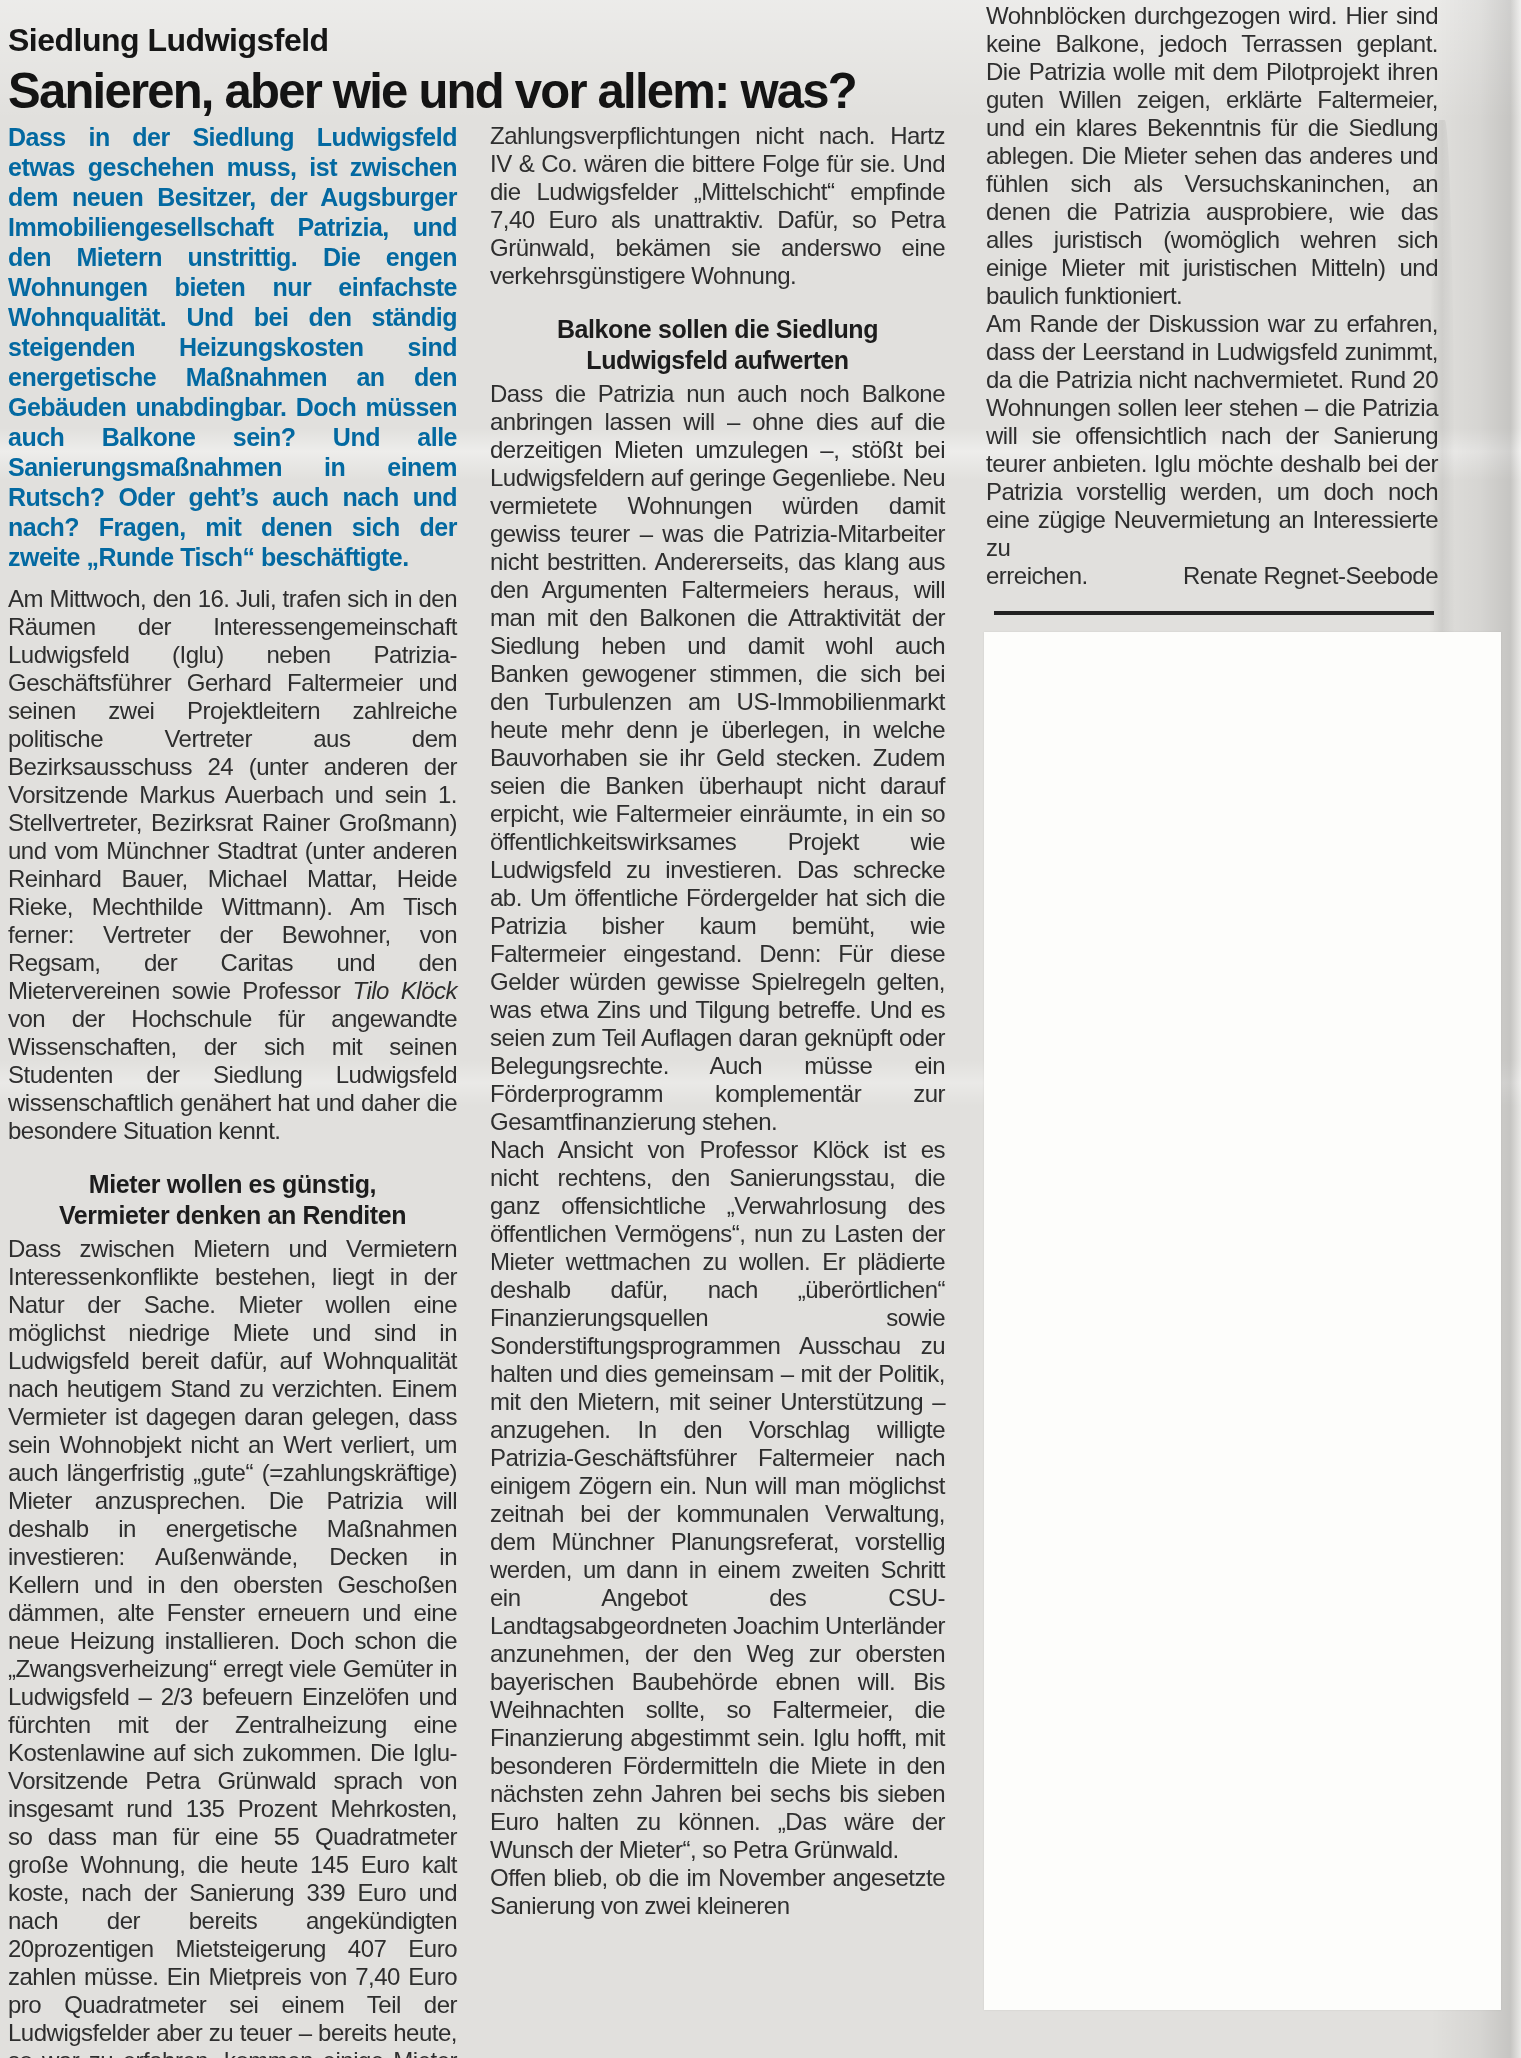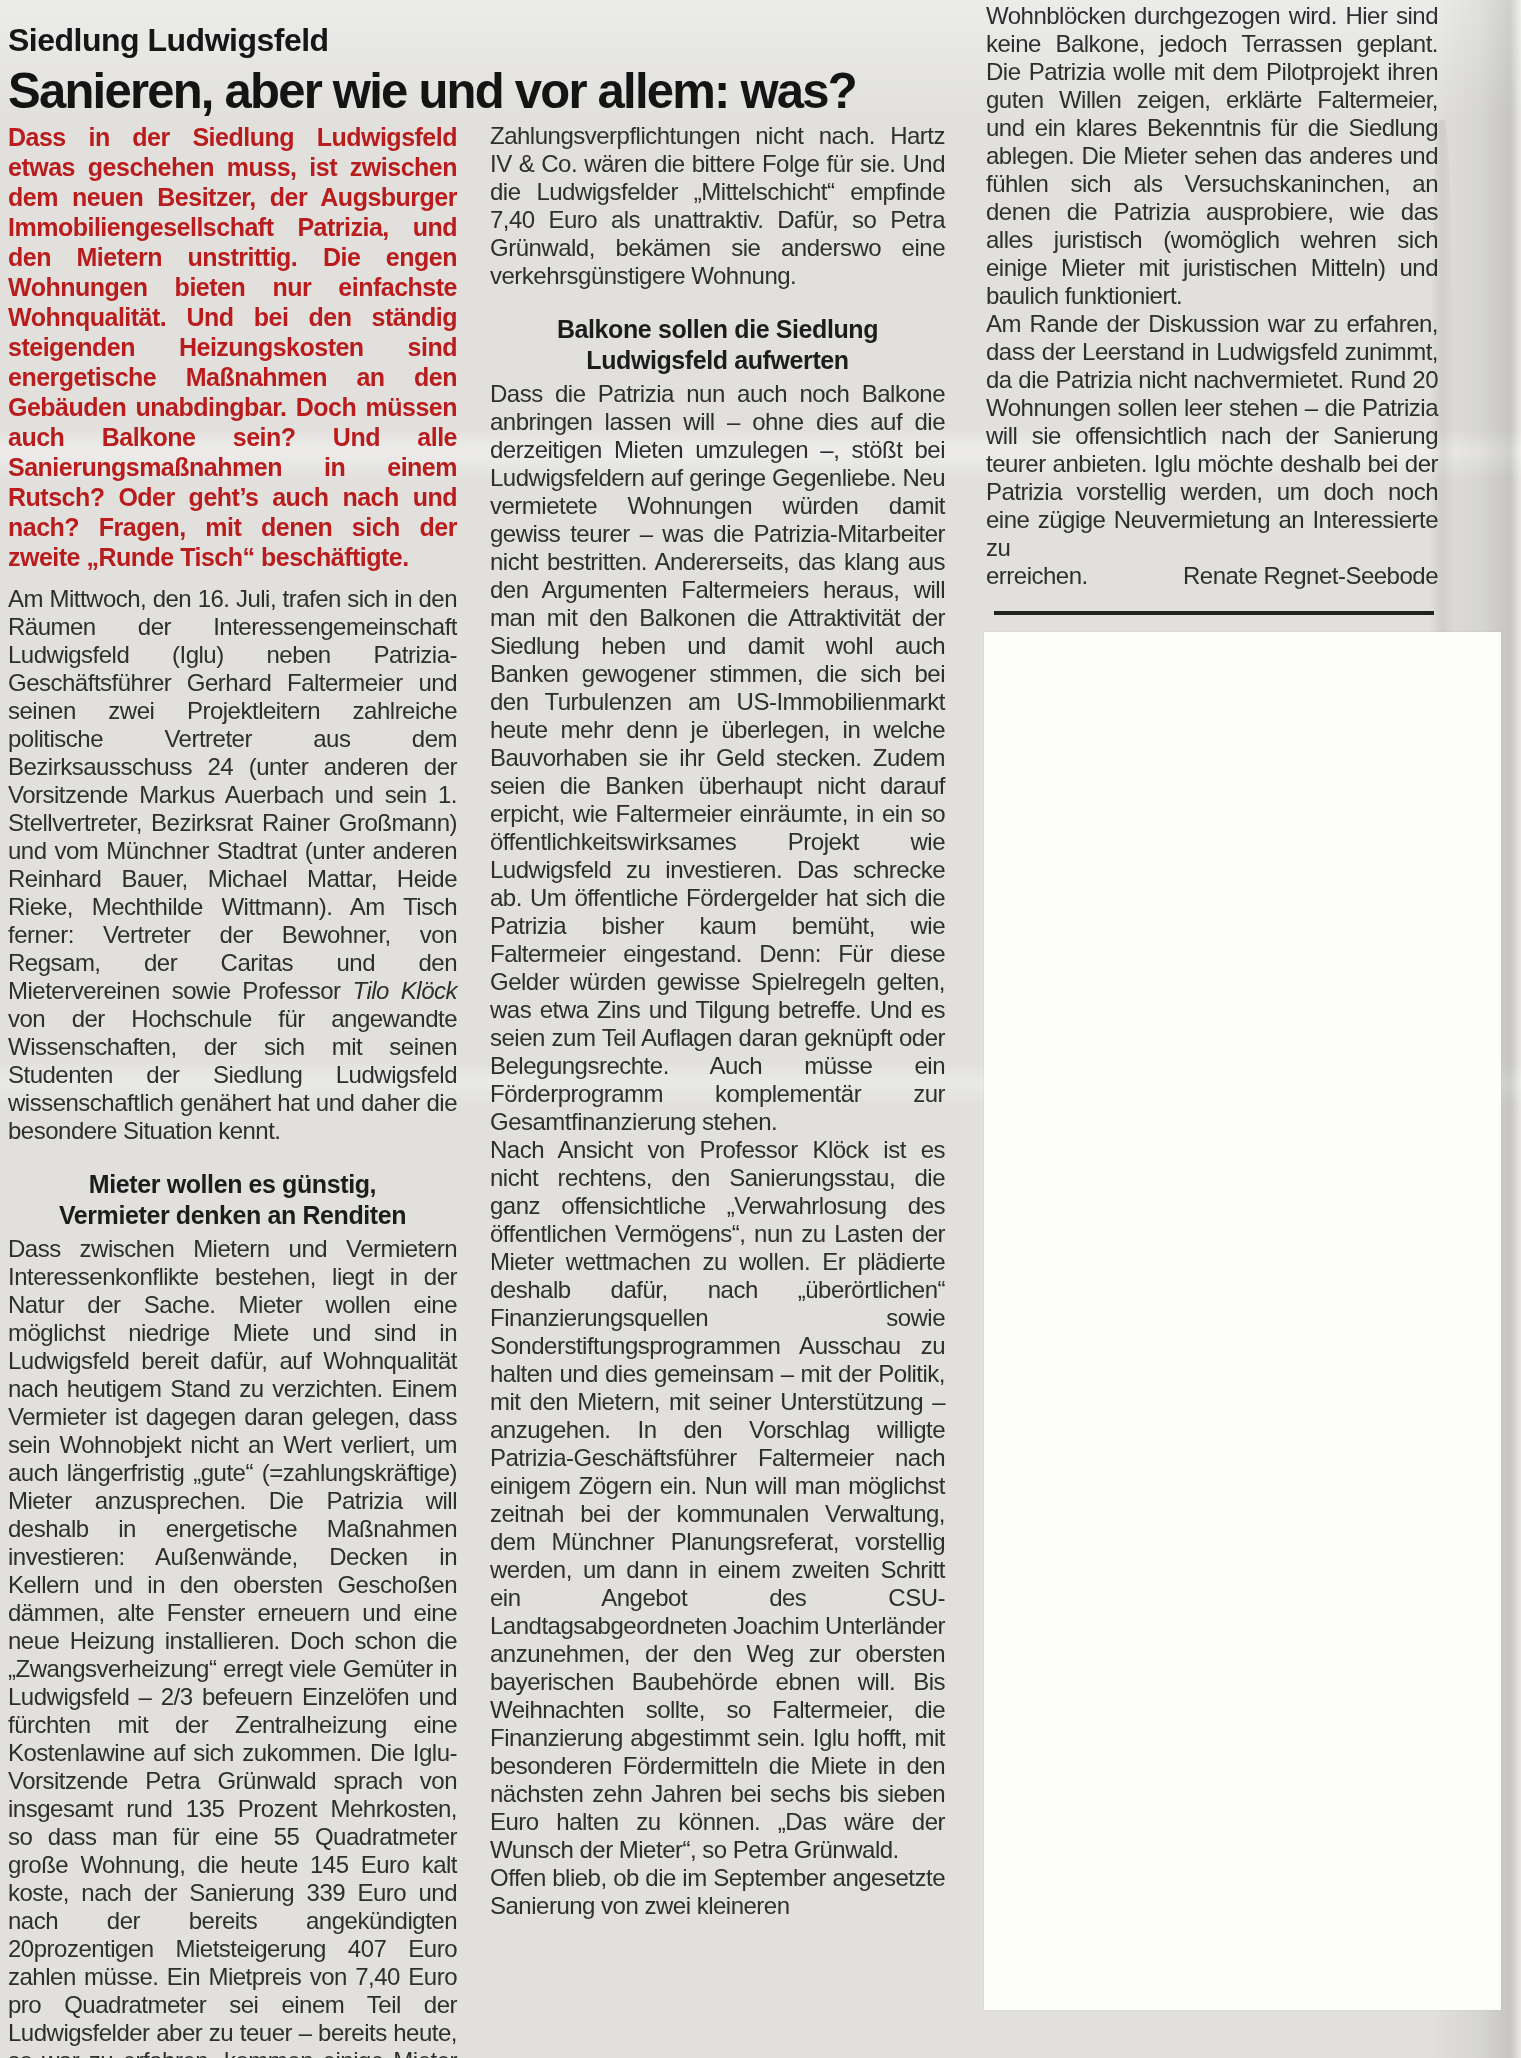"Dass in der Siedlung Ludwigsfeld" .lead { color: #b91c1c -> #0369a1 }
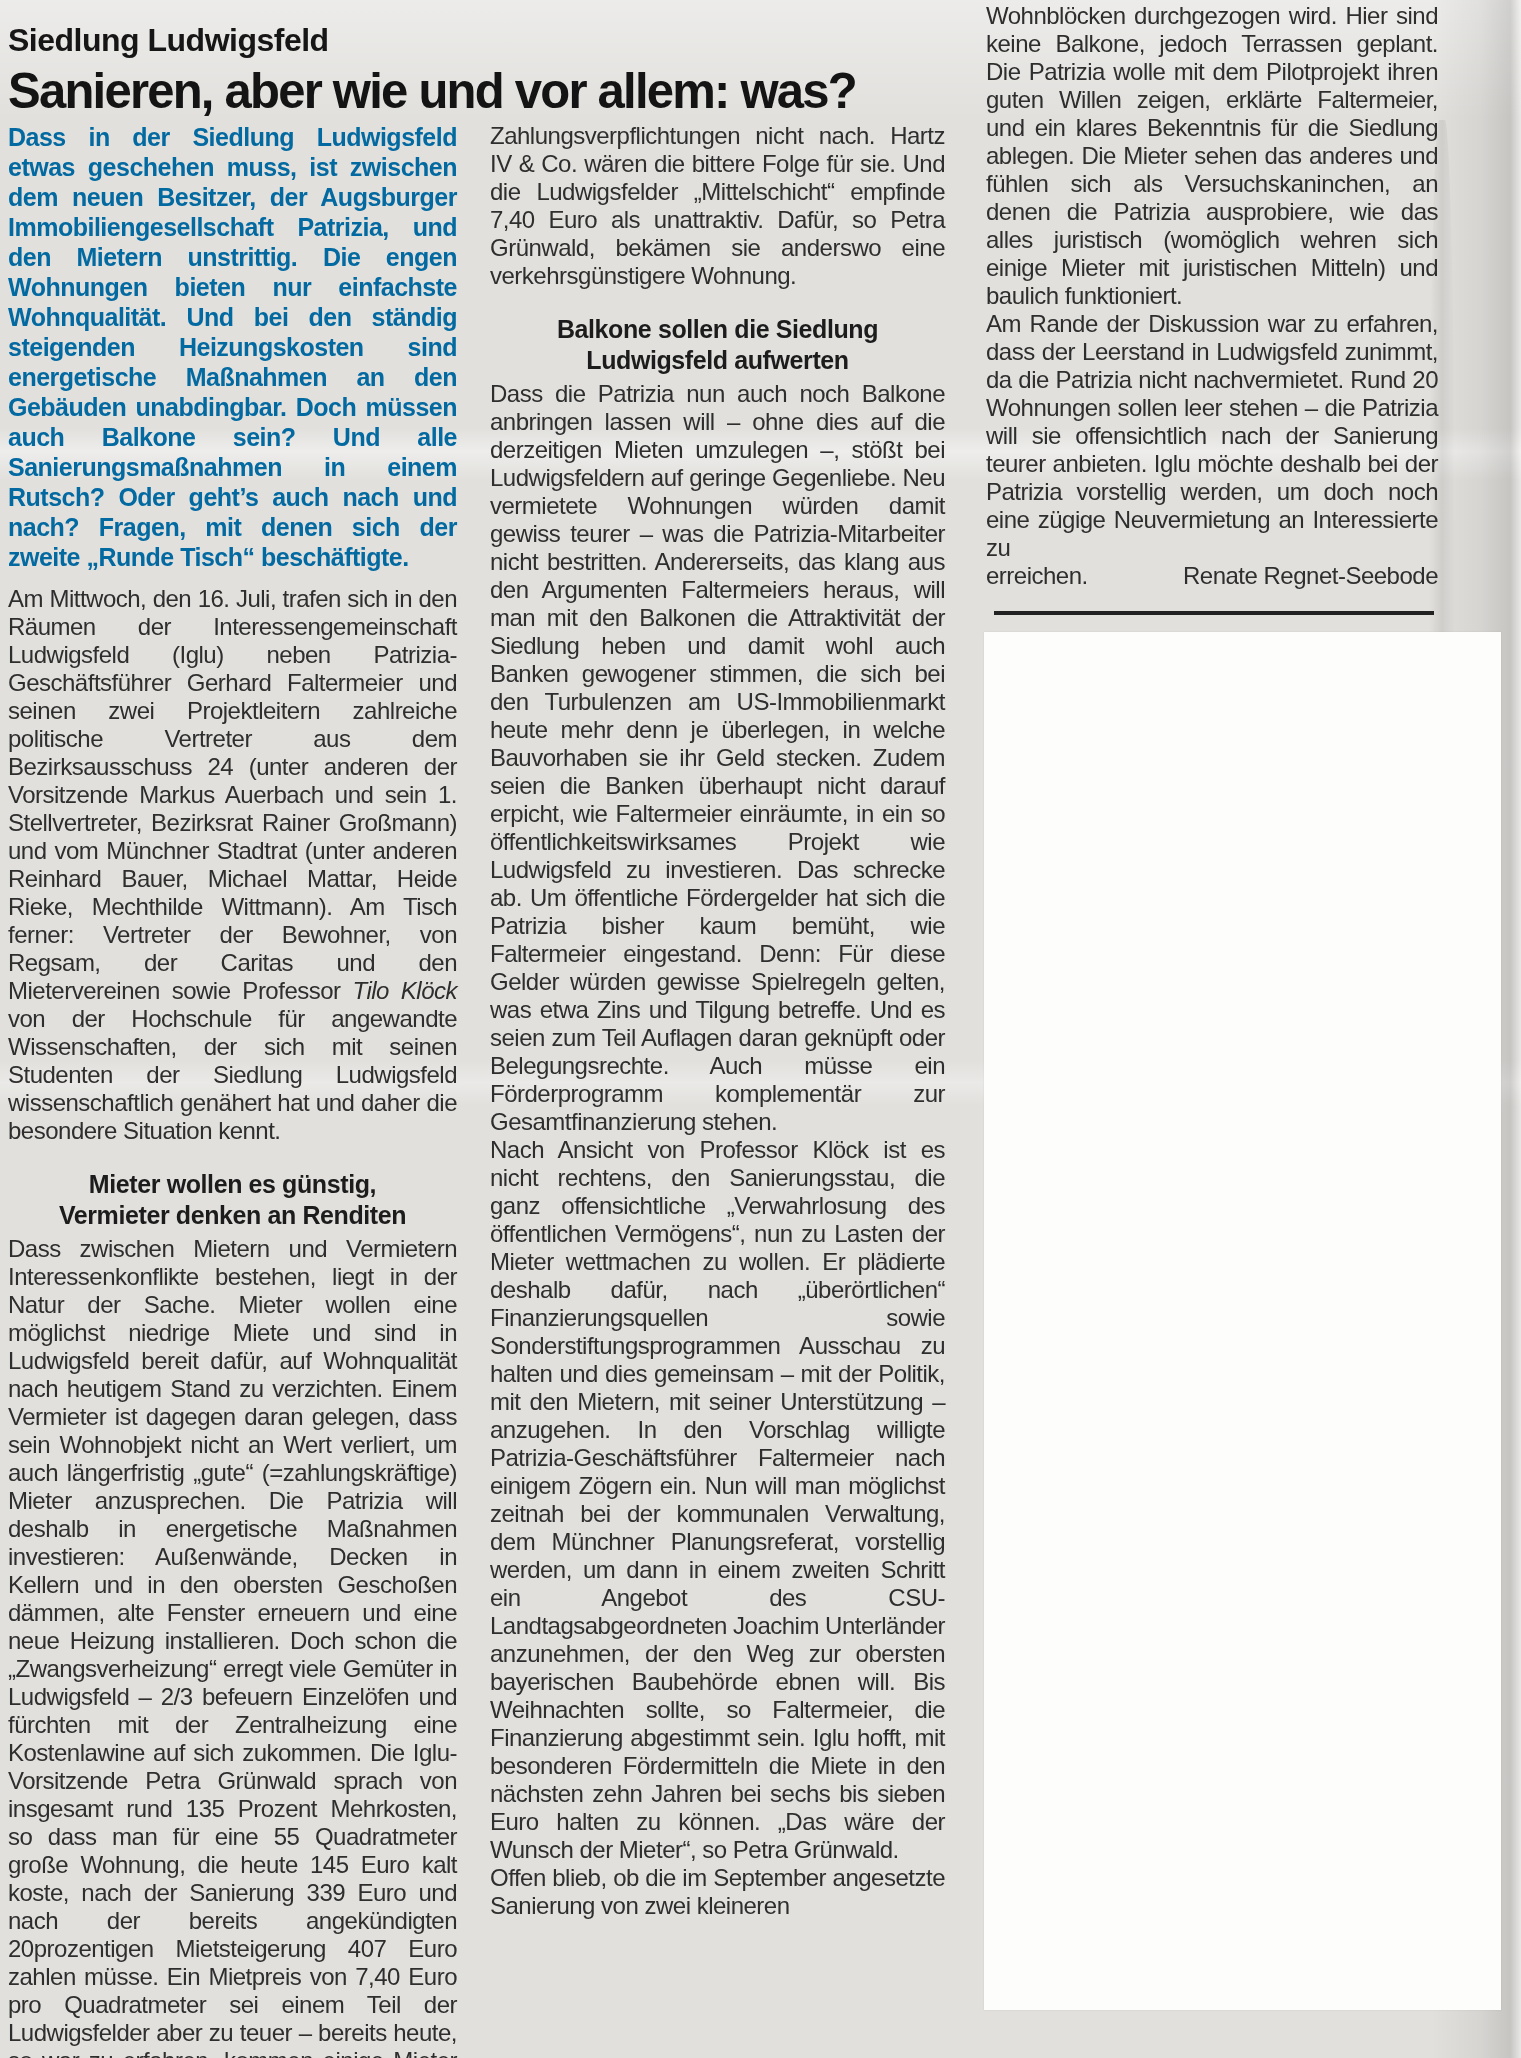"Offen blieb, ob die im" p { text: September -> November }
